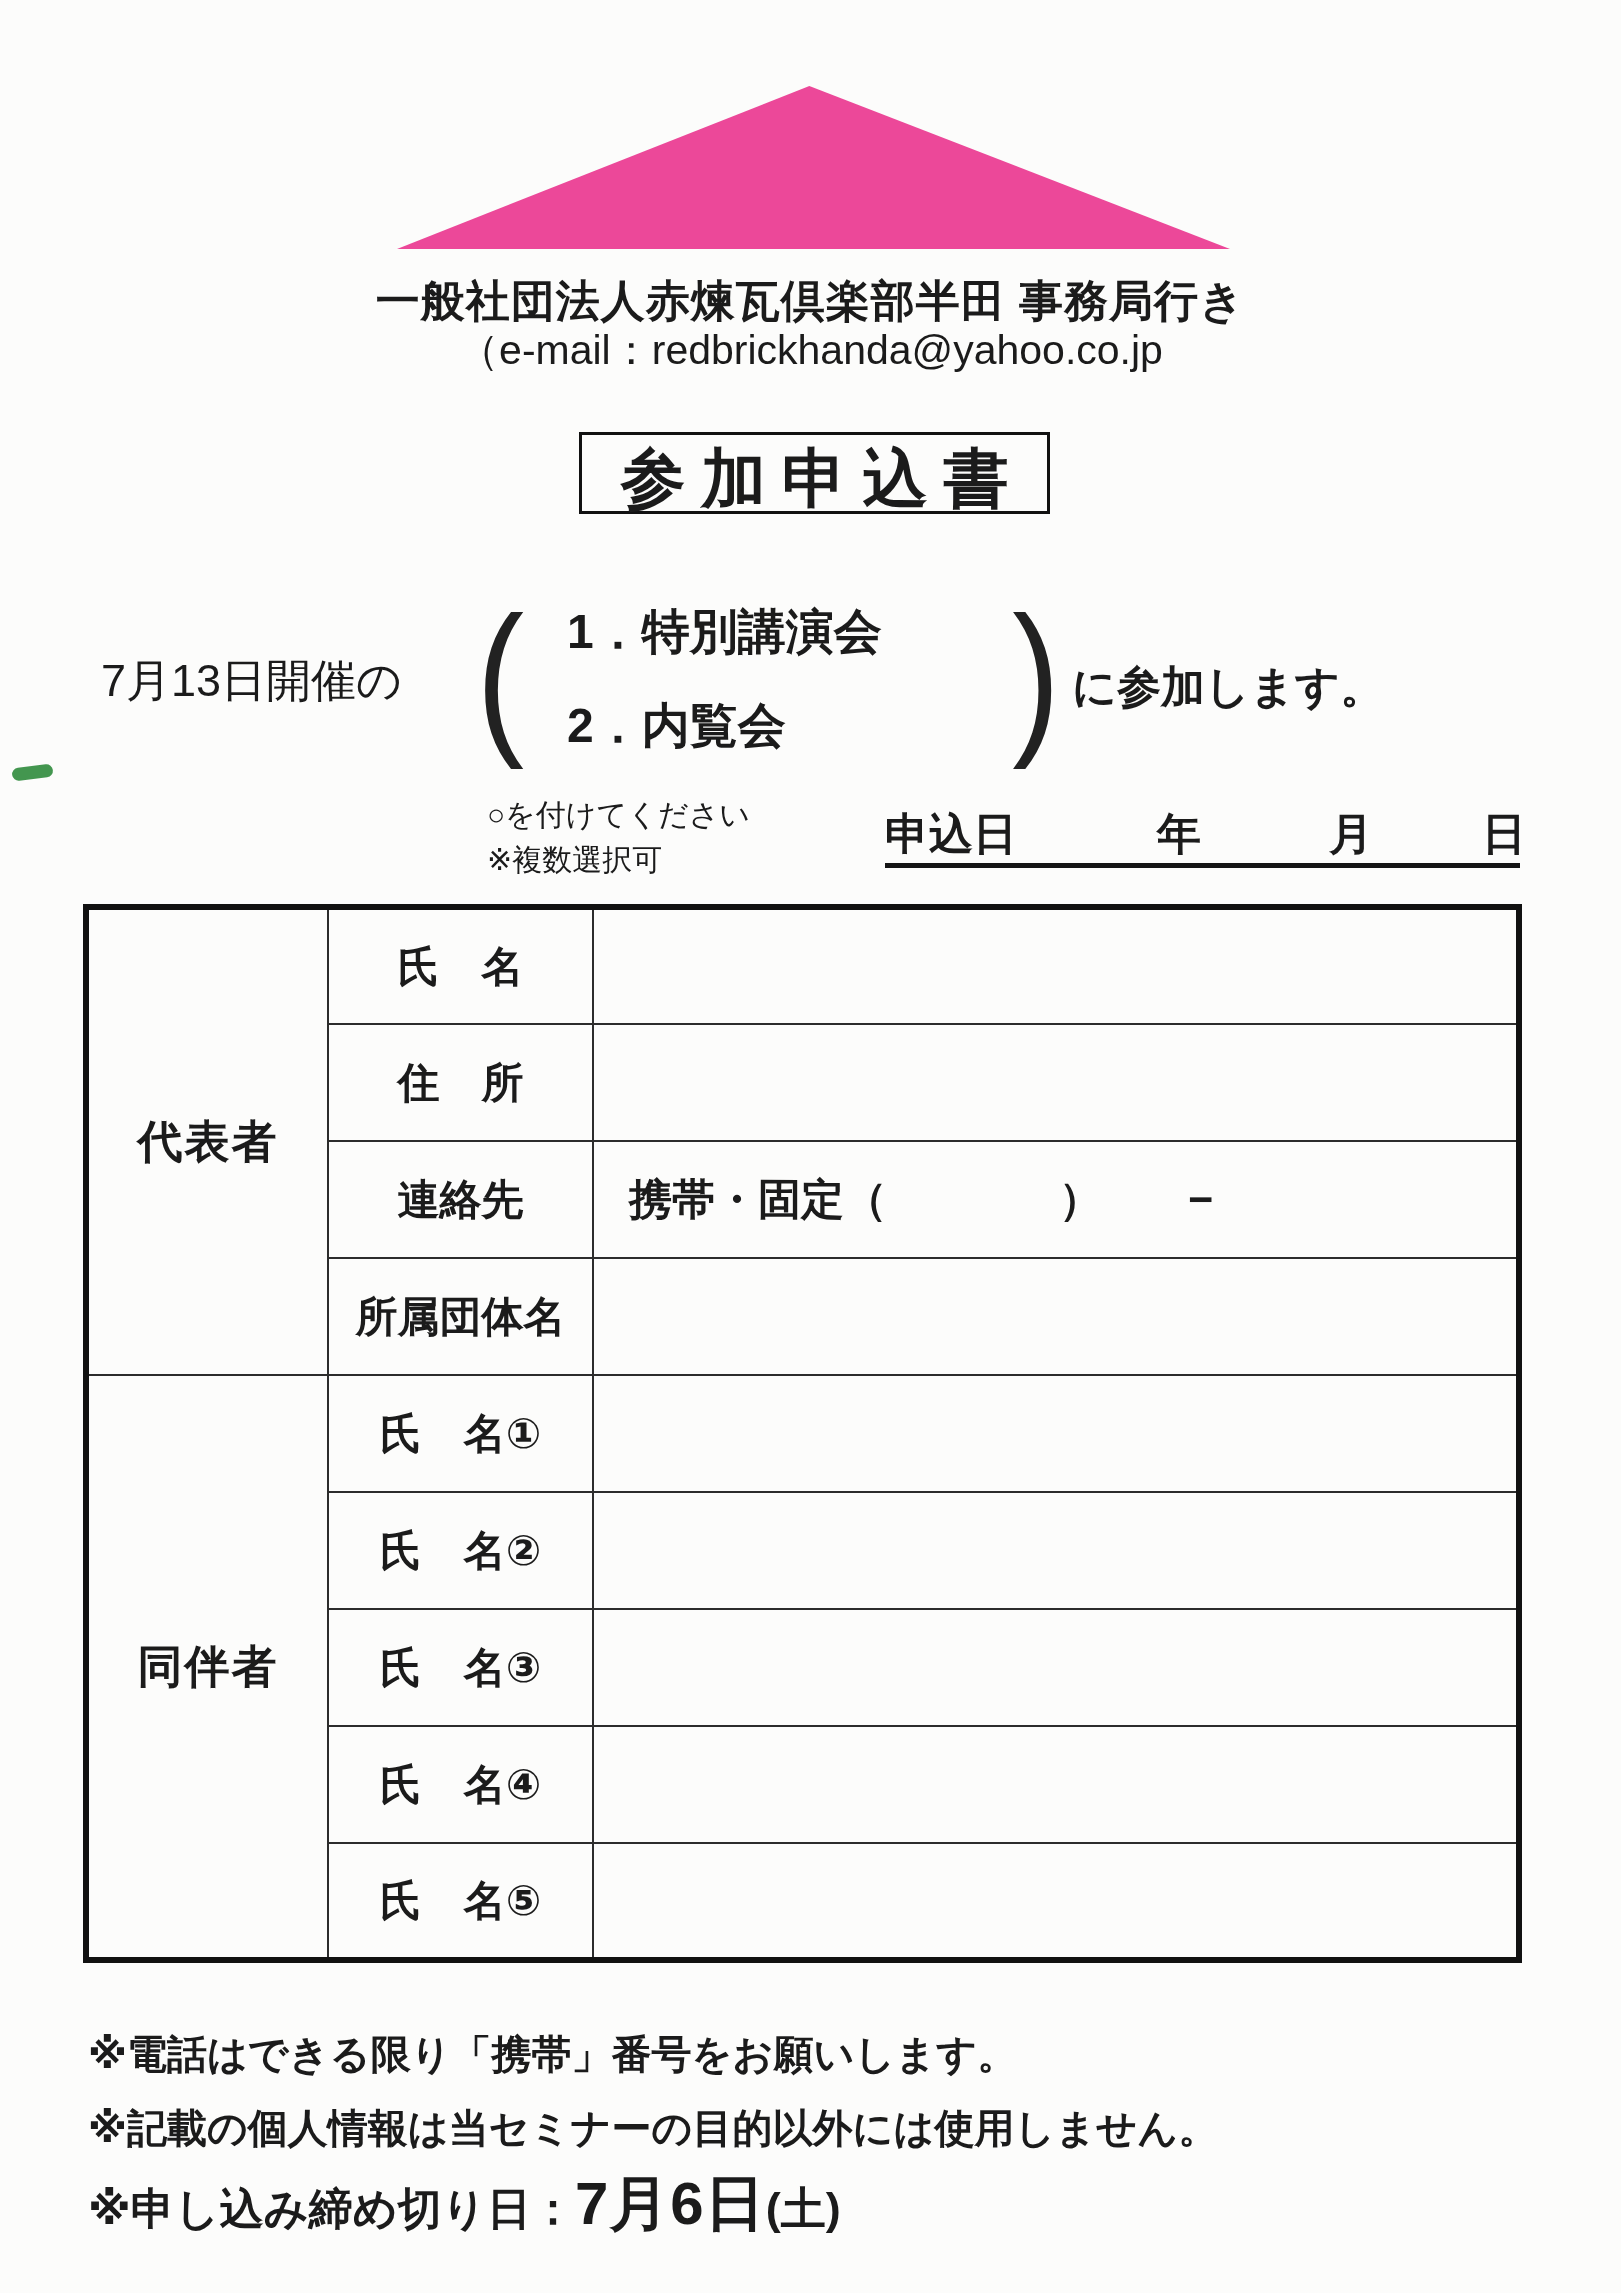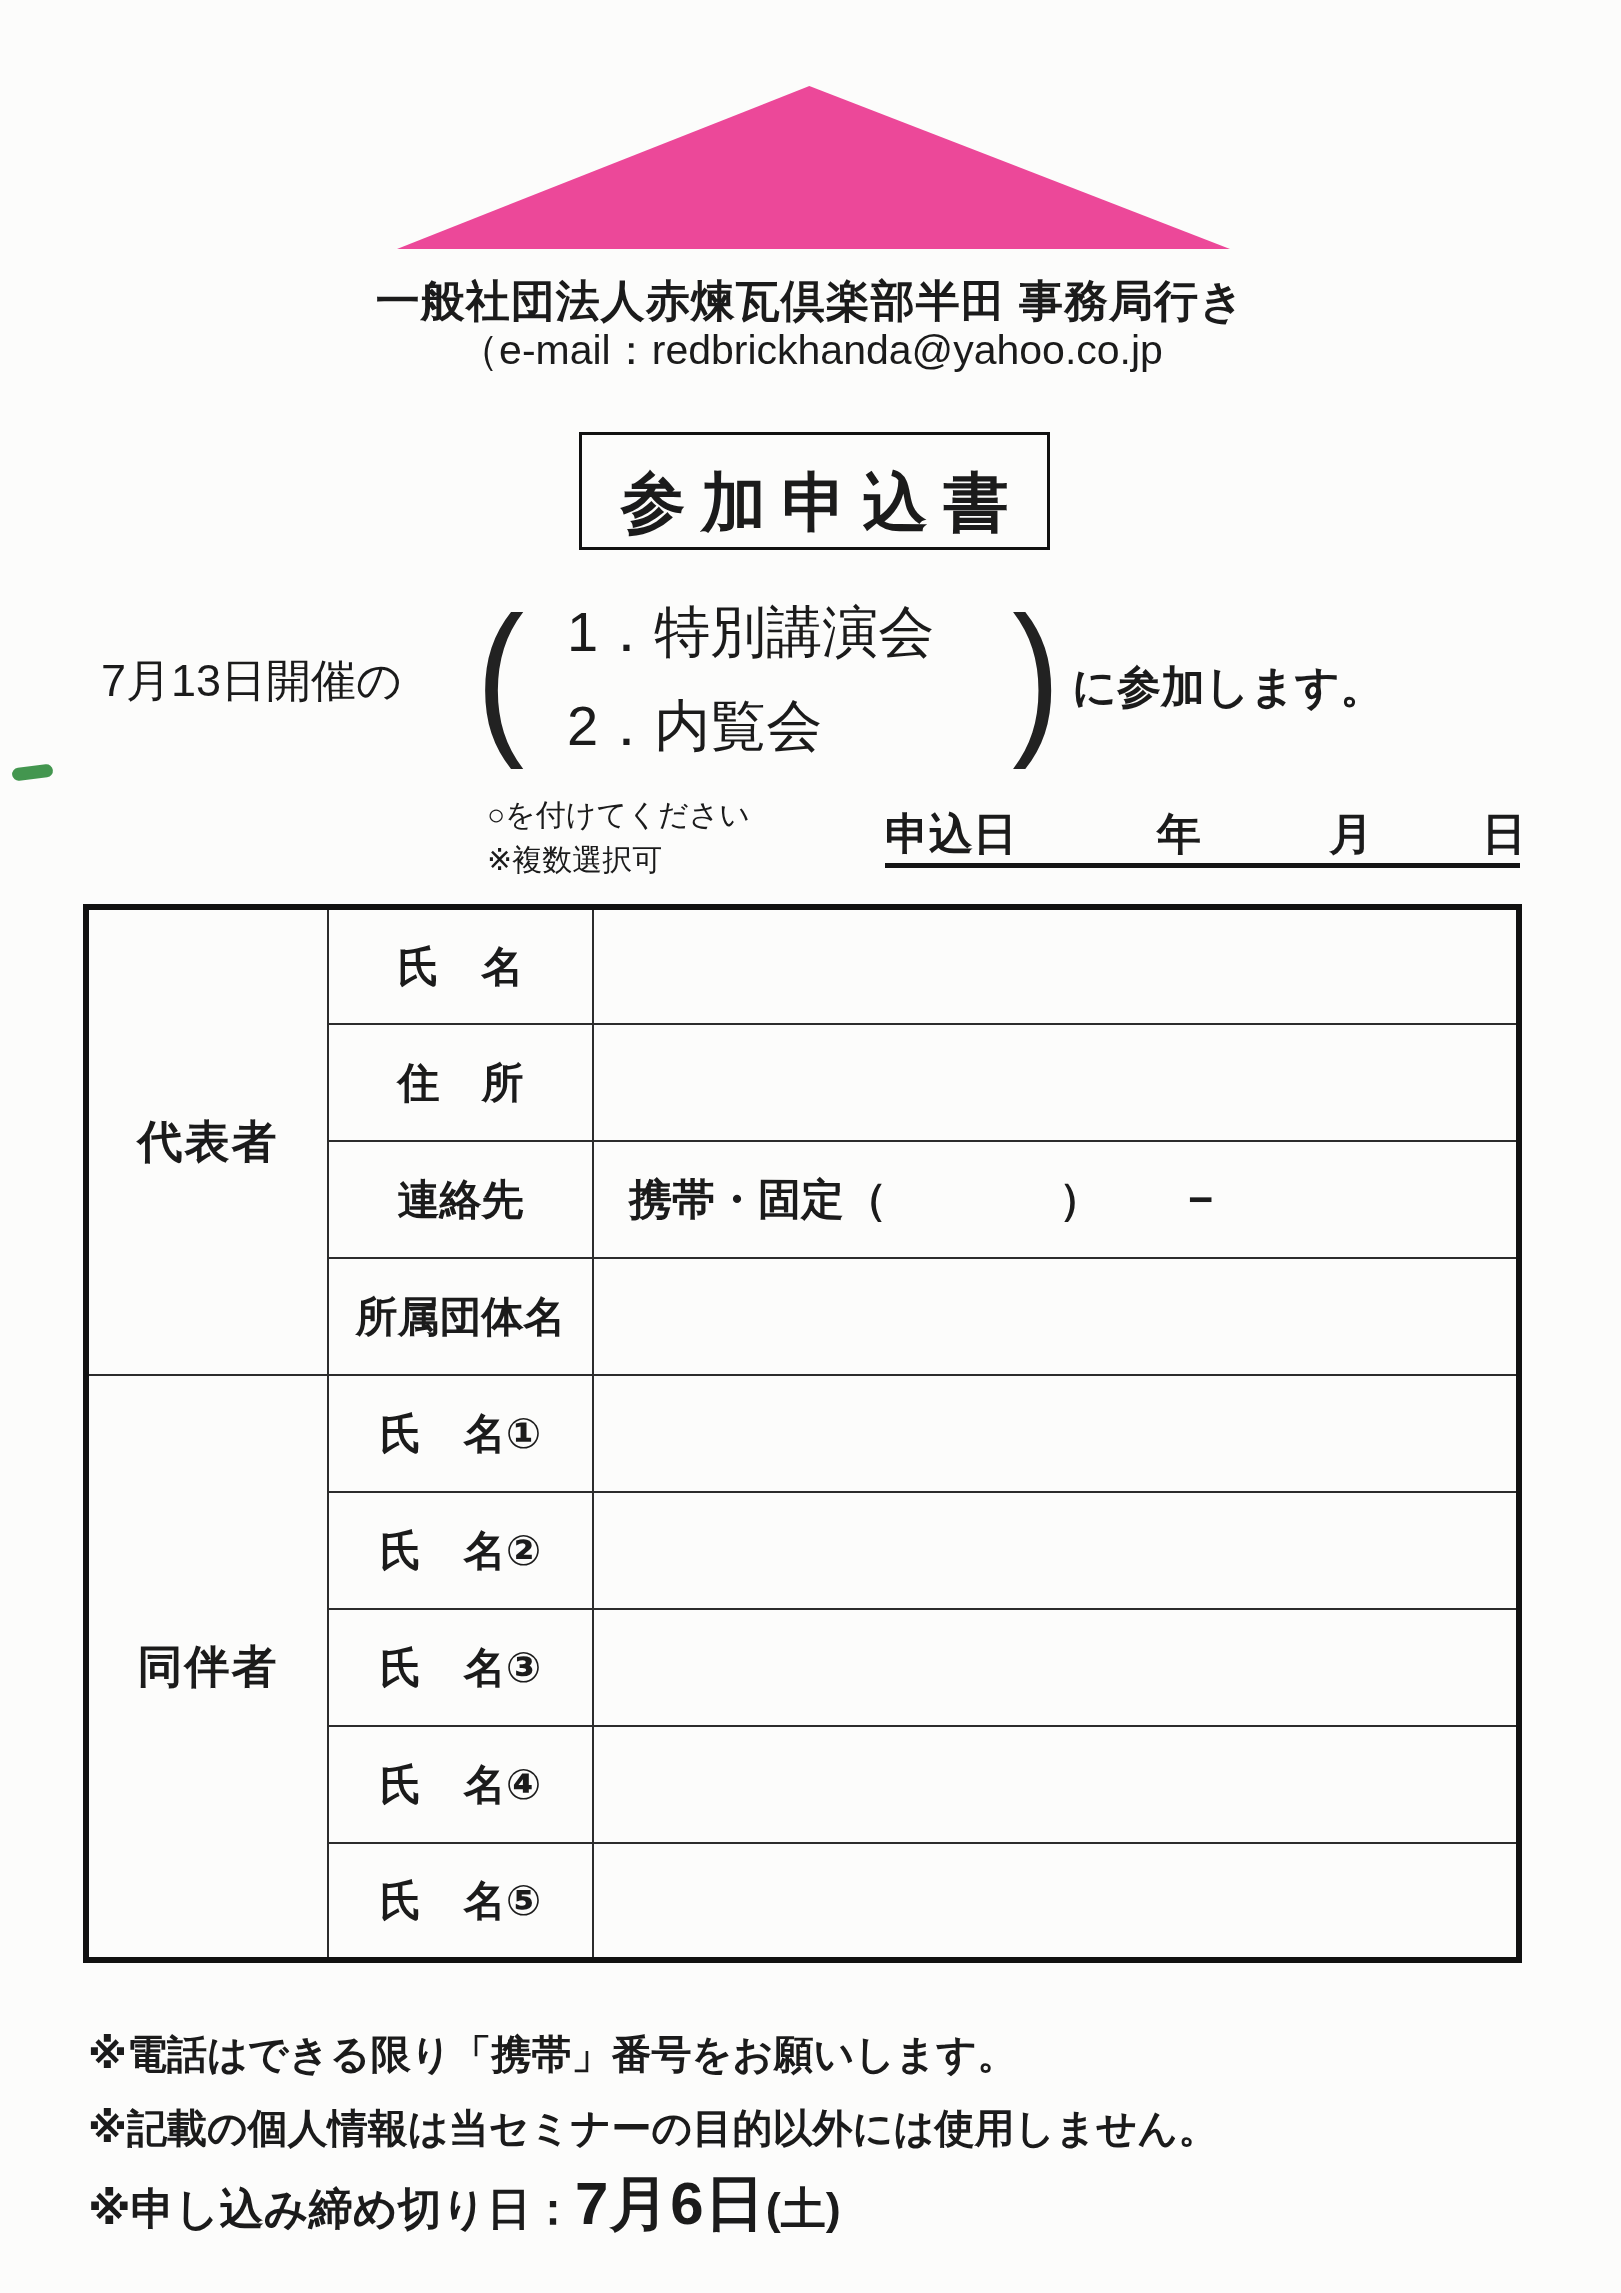"参加申込書" .title-box { align-items: flex-end -> flex-start; height: 118px -> 82px }
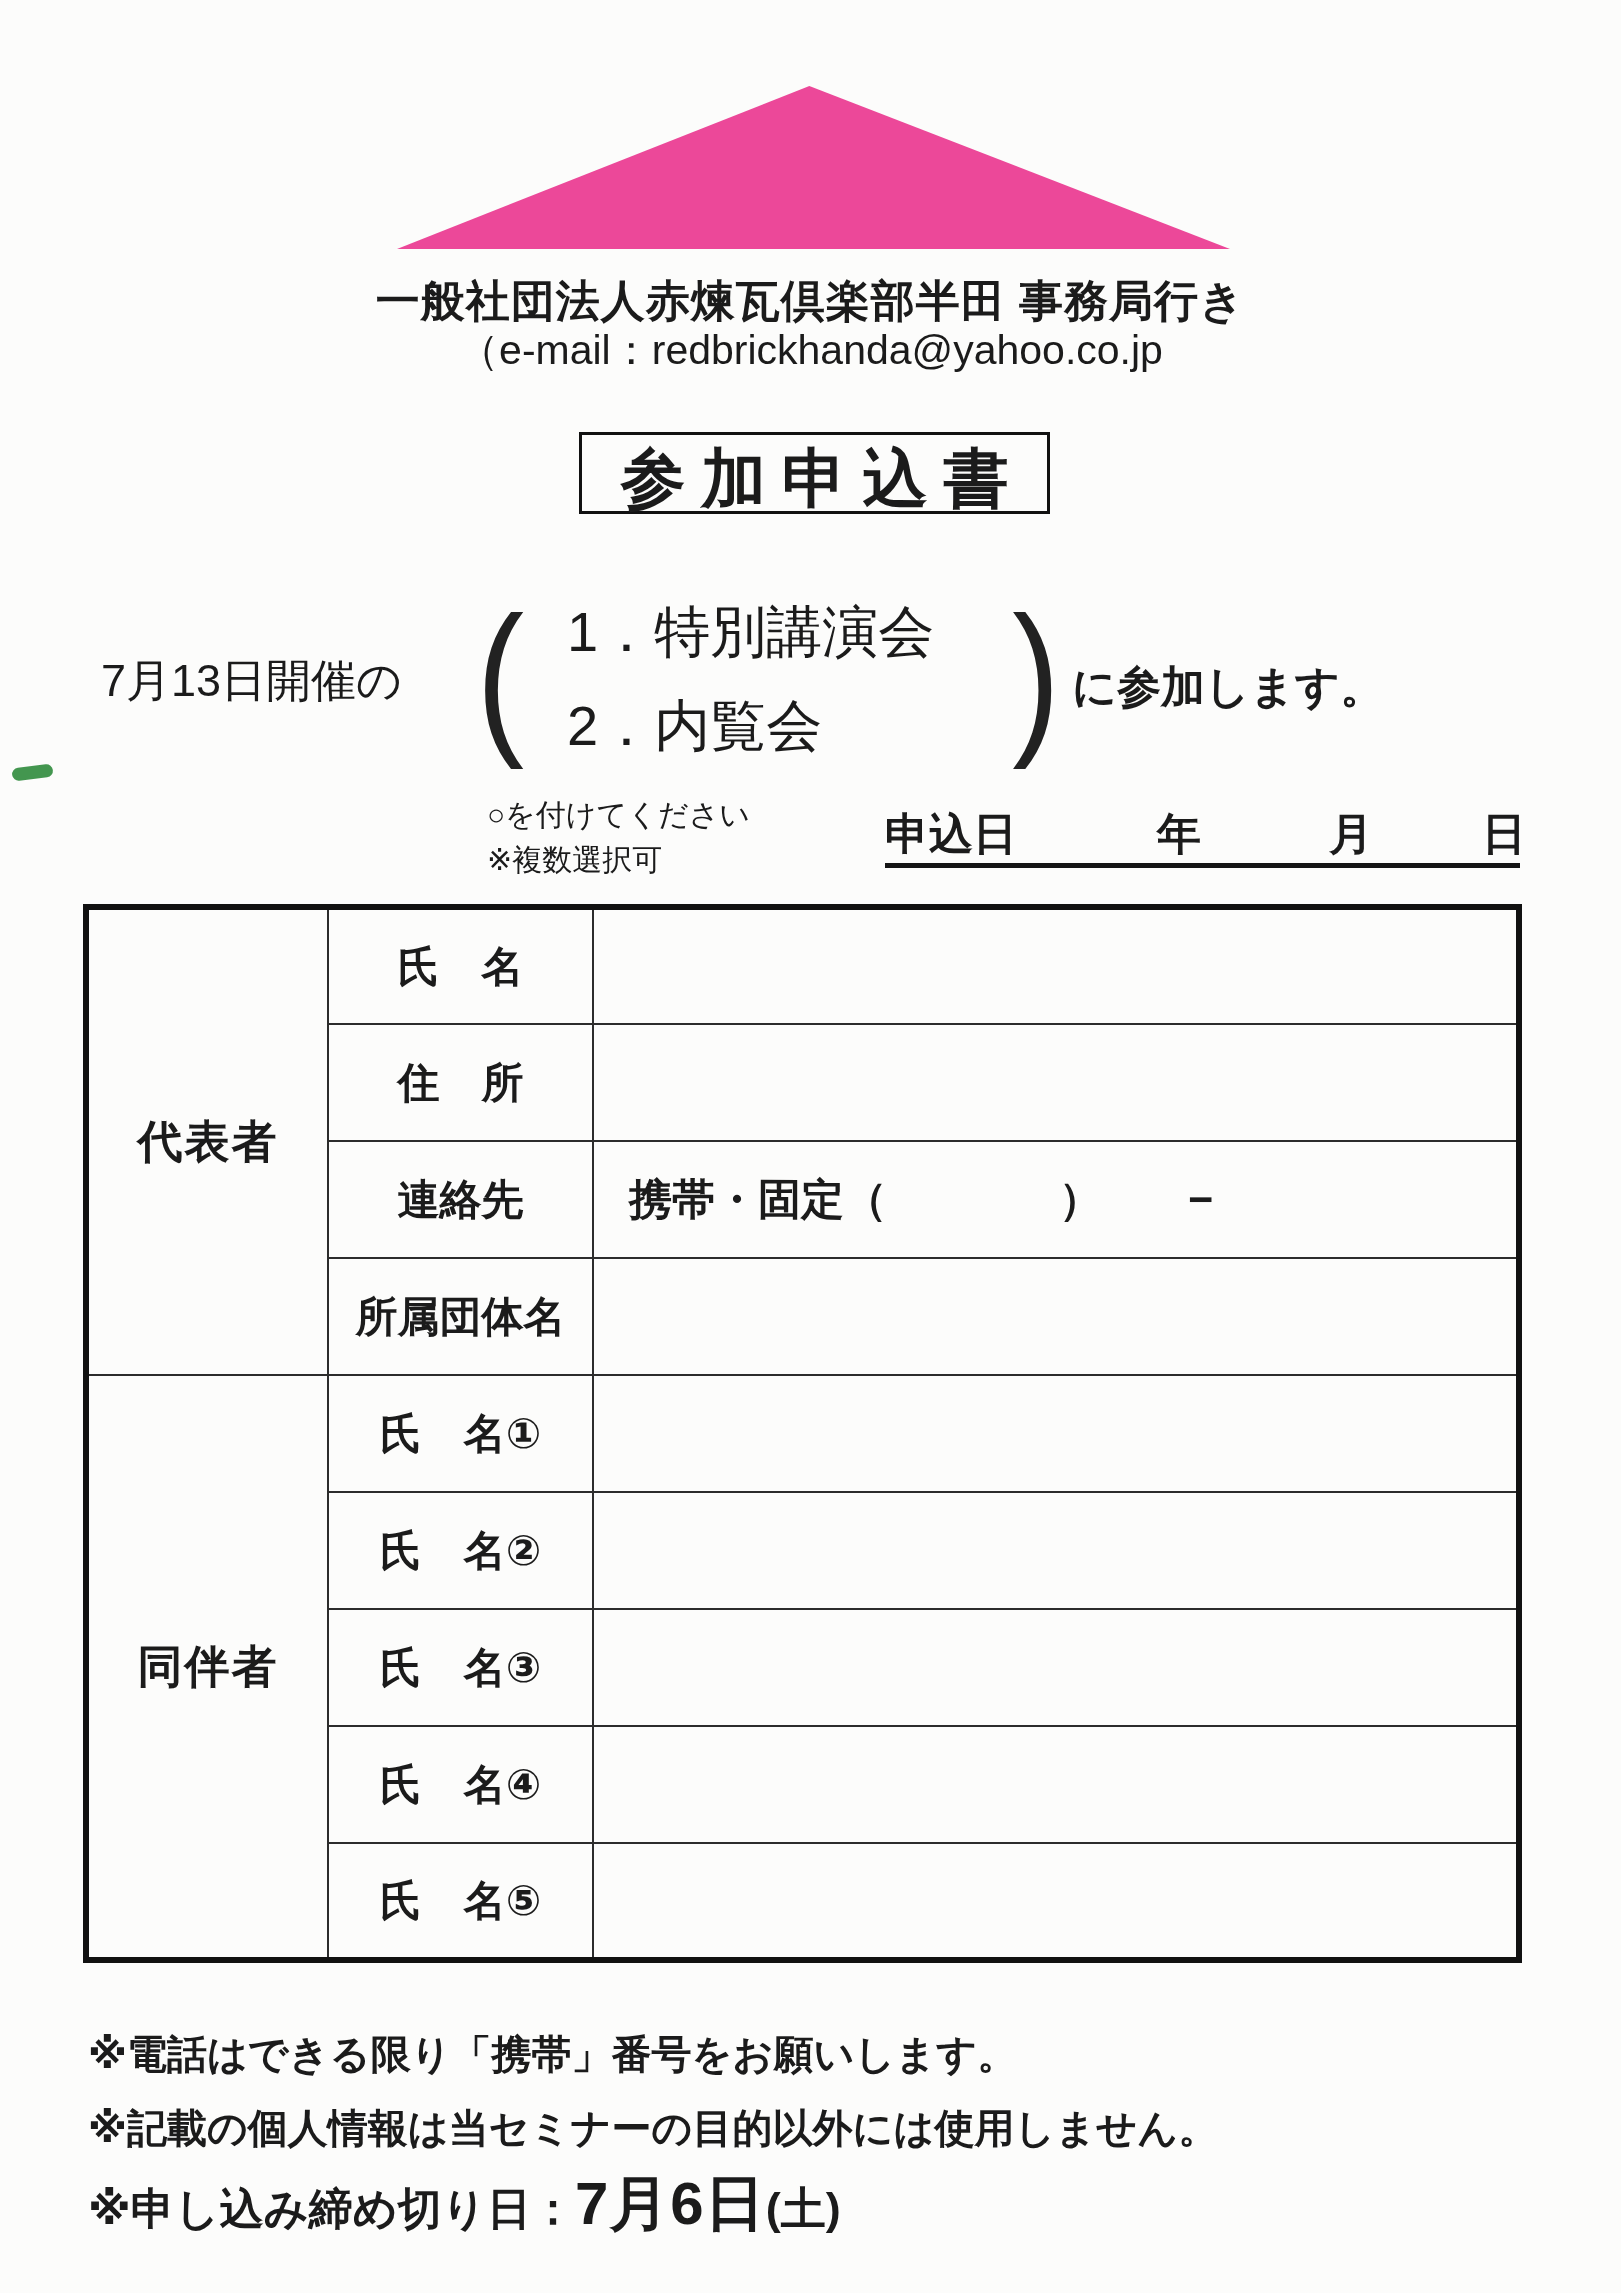"1．特別講演会" .p-option { font-size: 56px -> 48px; font-weight: normal -> bold }
